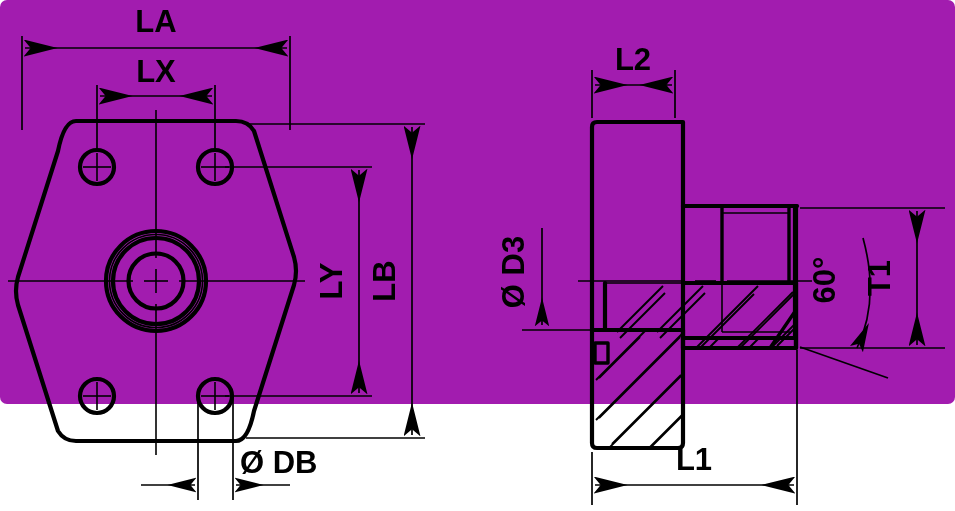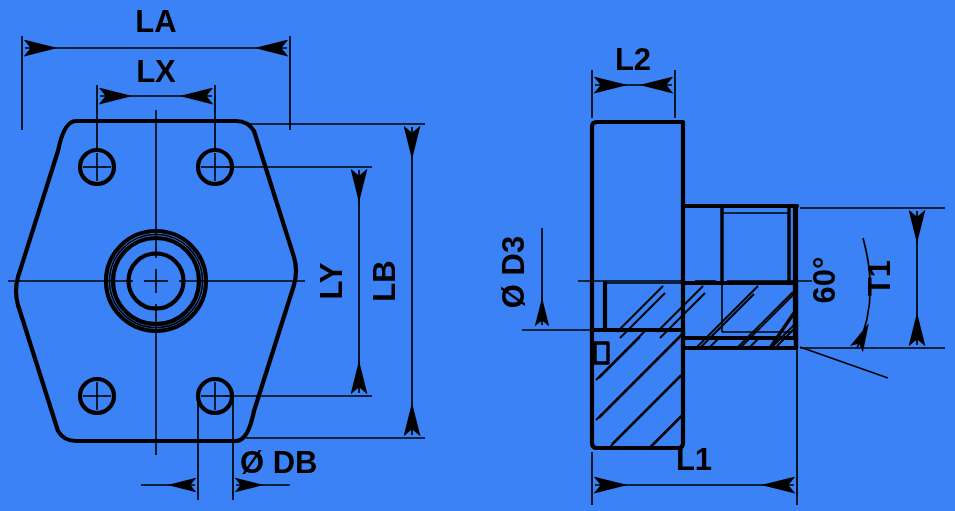"LA" #drawing-root { background: #3b82f6 -> #a21caf; border-radius: none -> 7px; height: 511px -> 404px }
